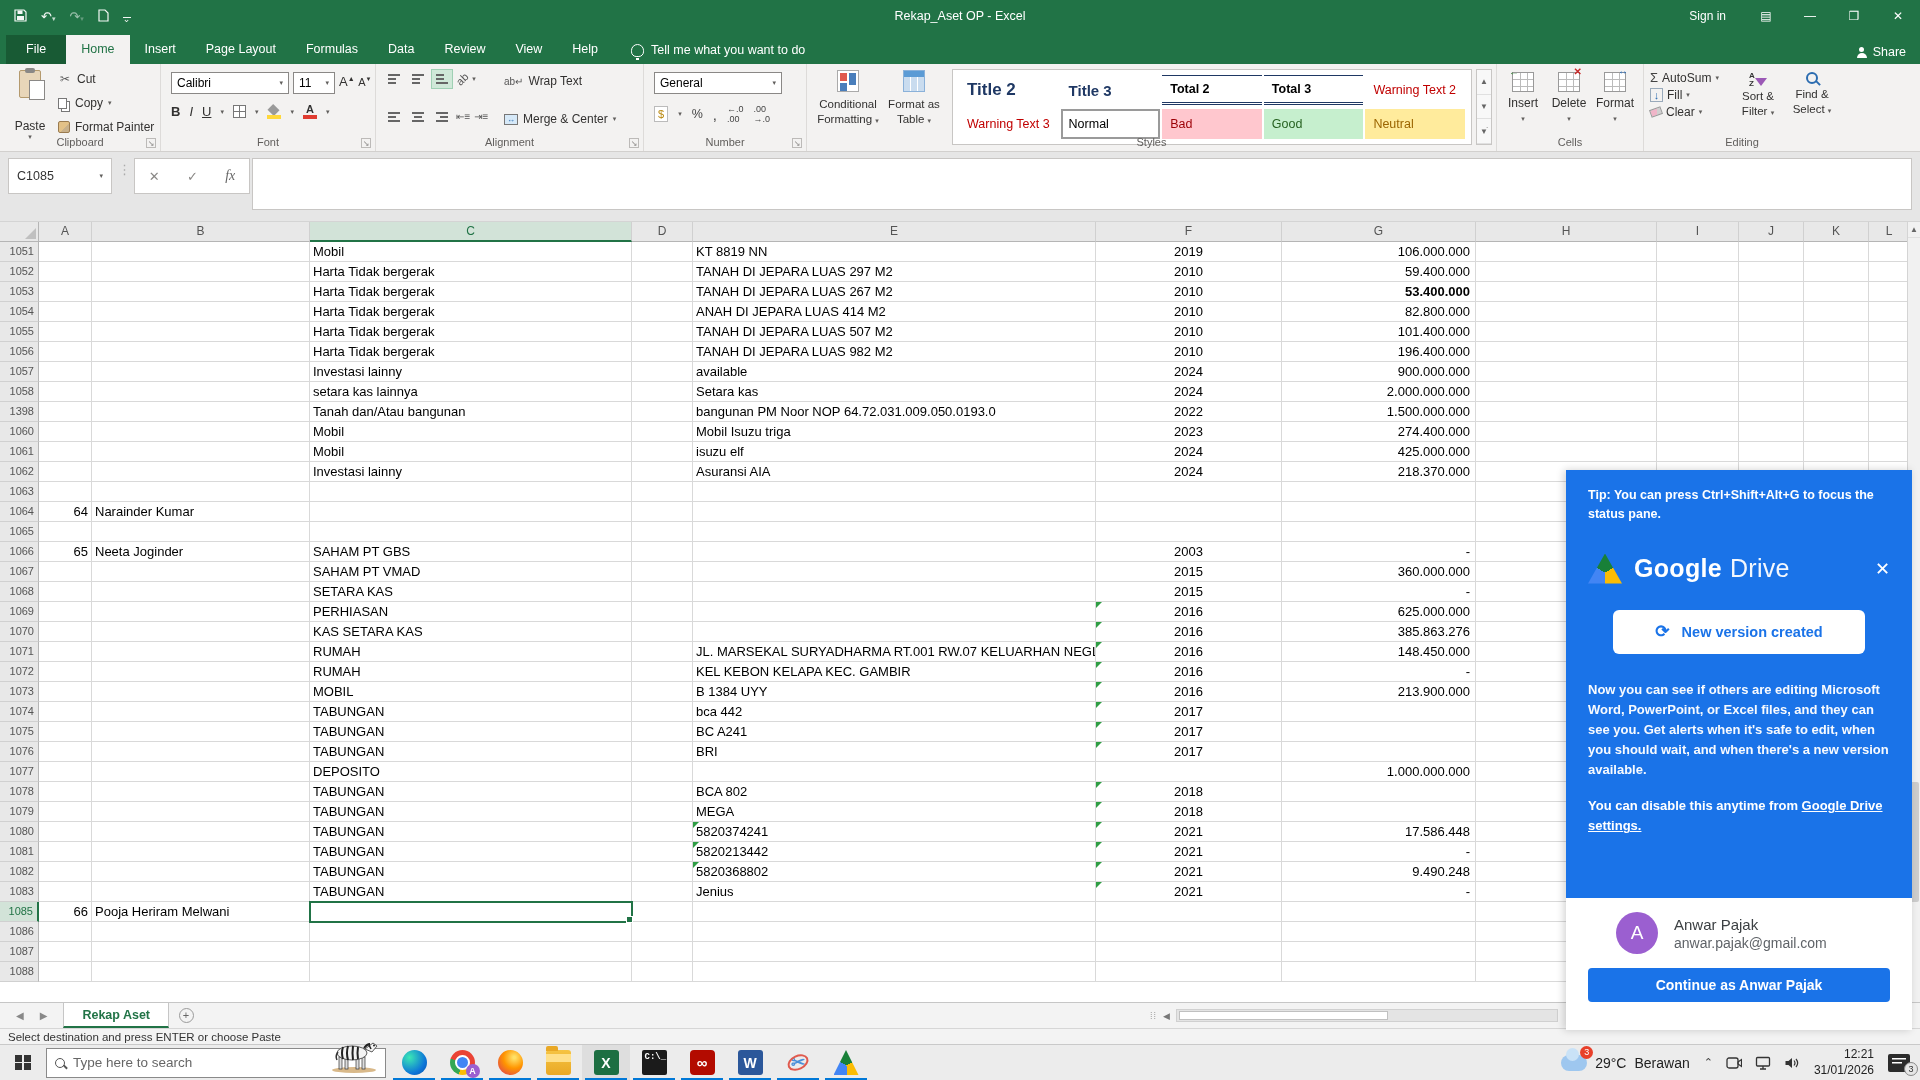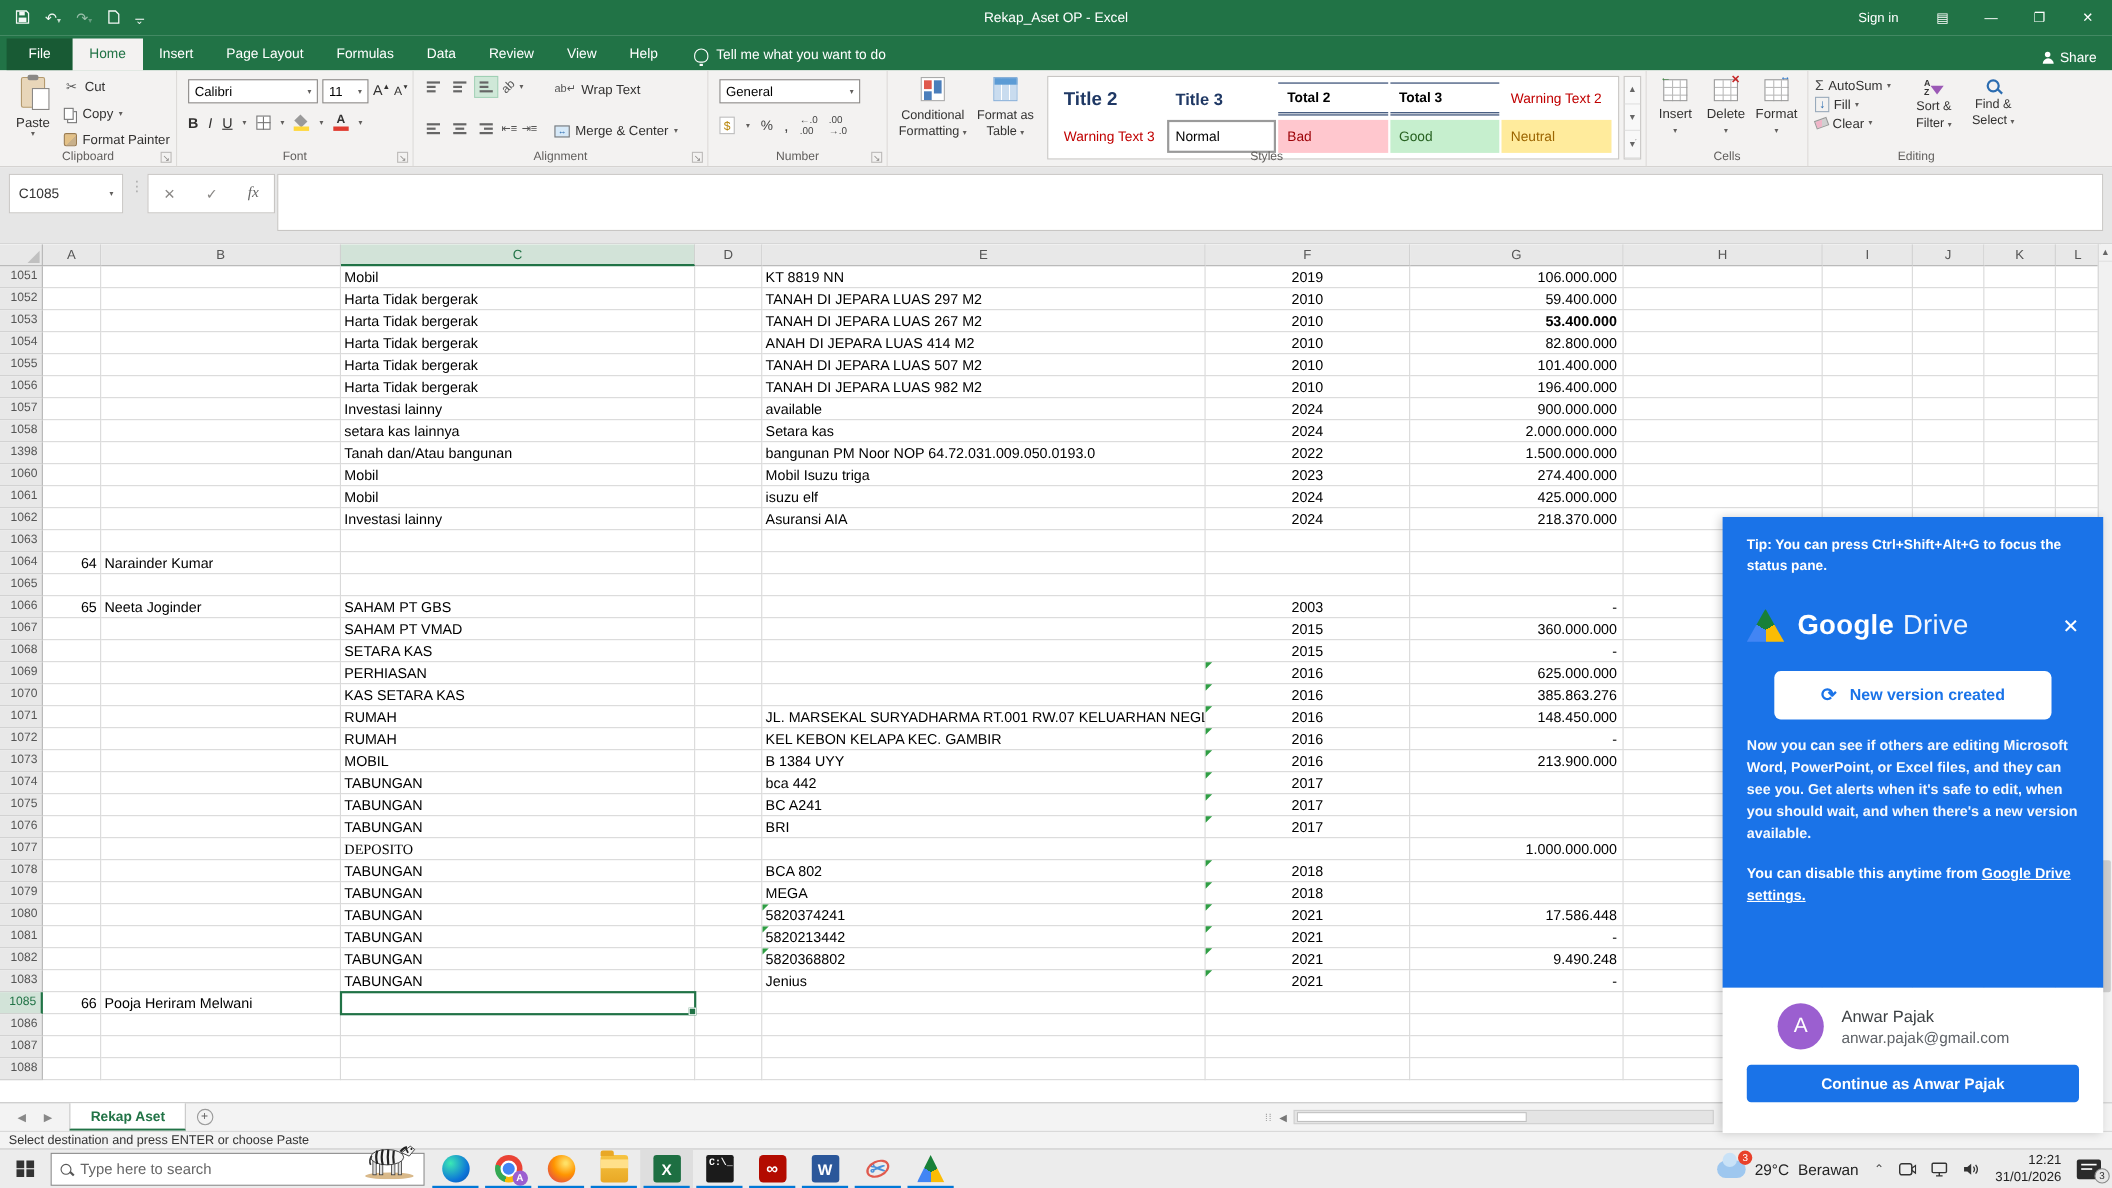"Paste" span.rbtn-lbl { margin-top: 6px -> 21px }
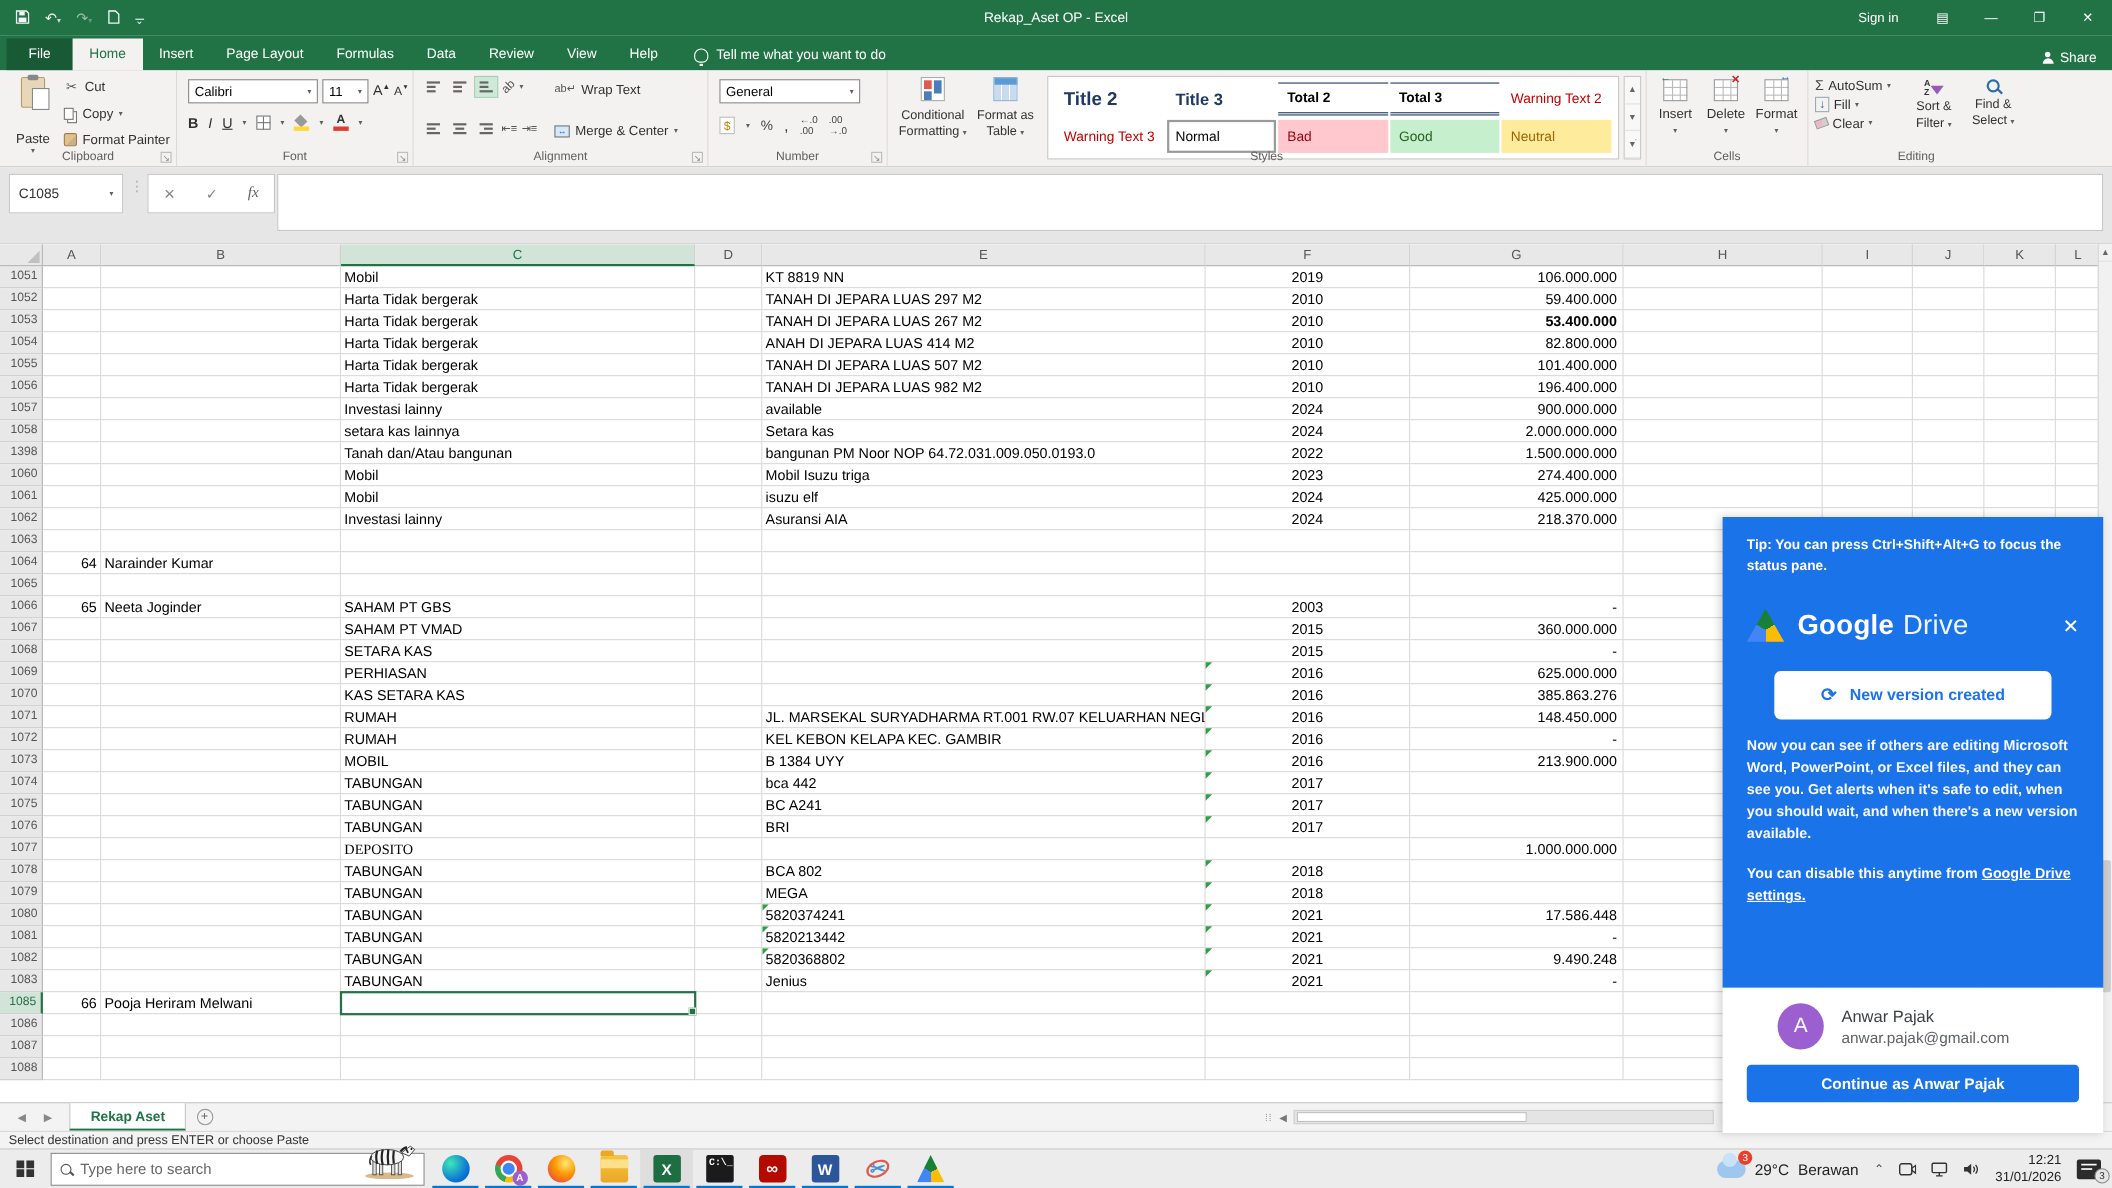"Now you can see if" .gd-body { margin-top: 14px -> 26px }
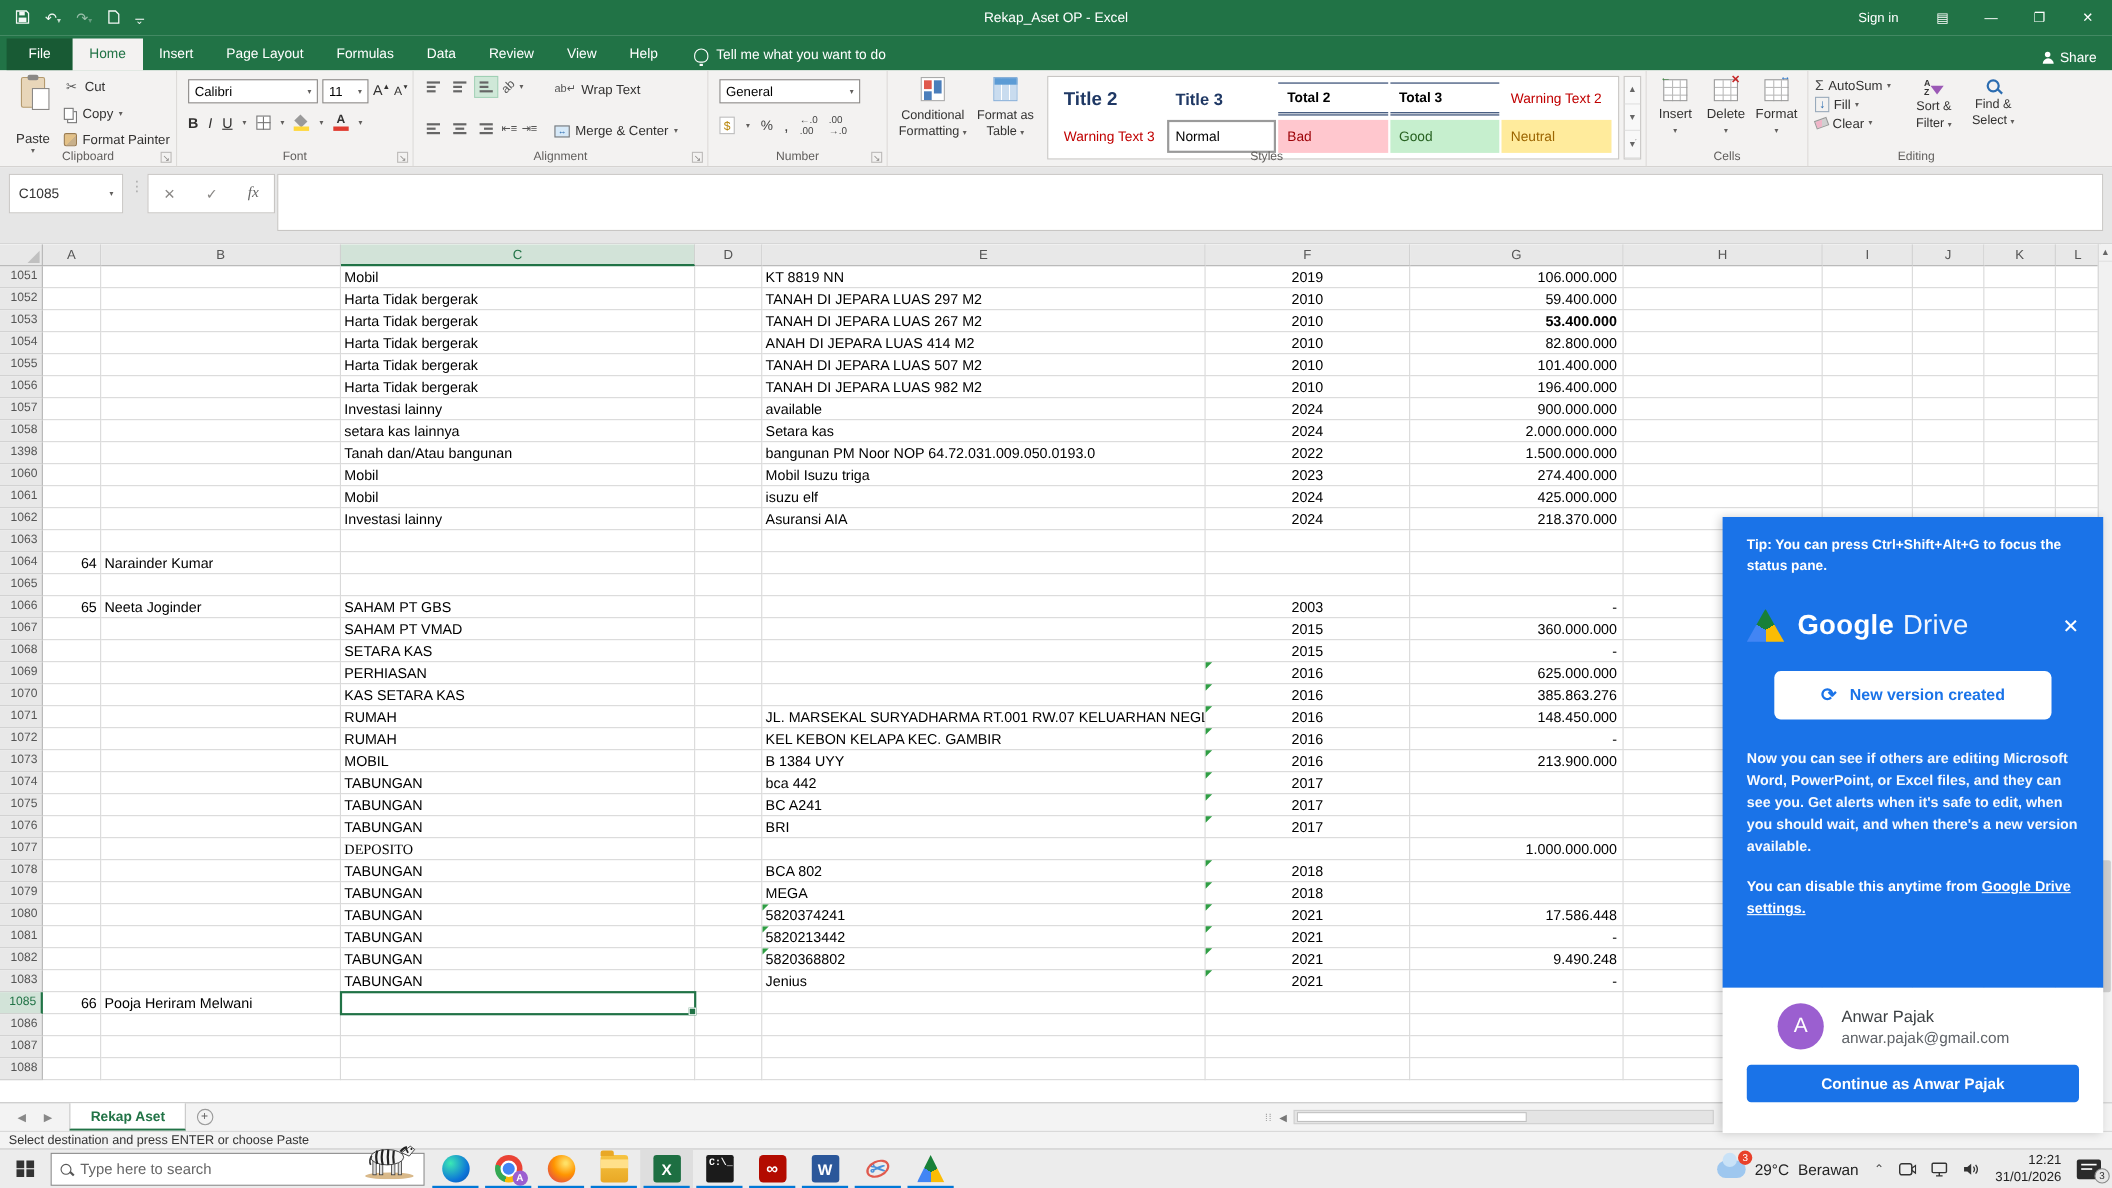"DEPOSITO" div.g-cell { font-family: Liberation Serif, serif -> none }
